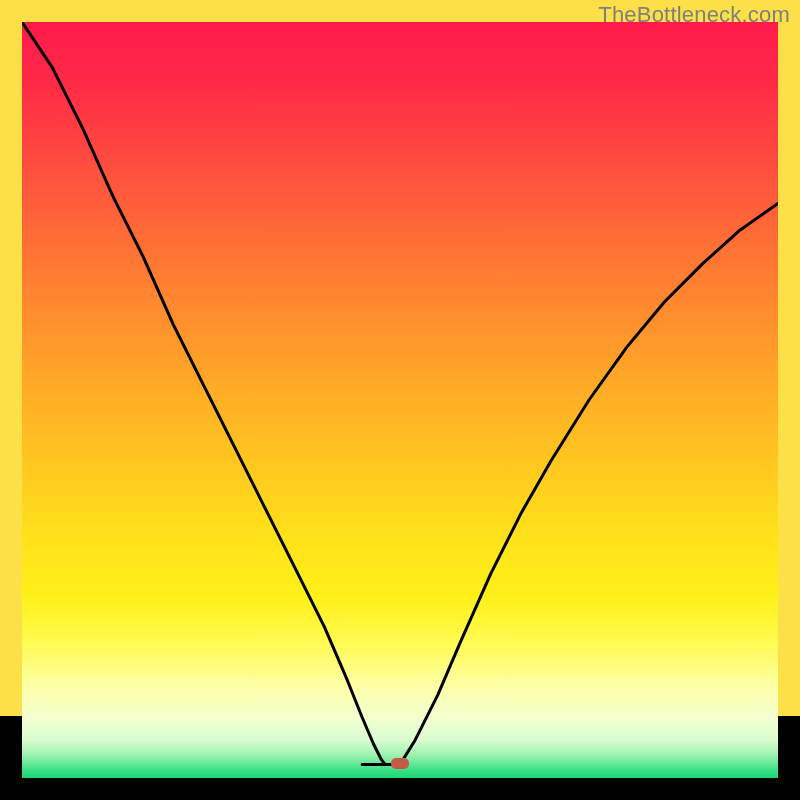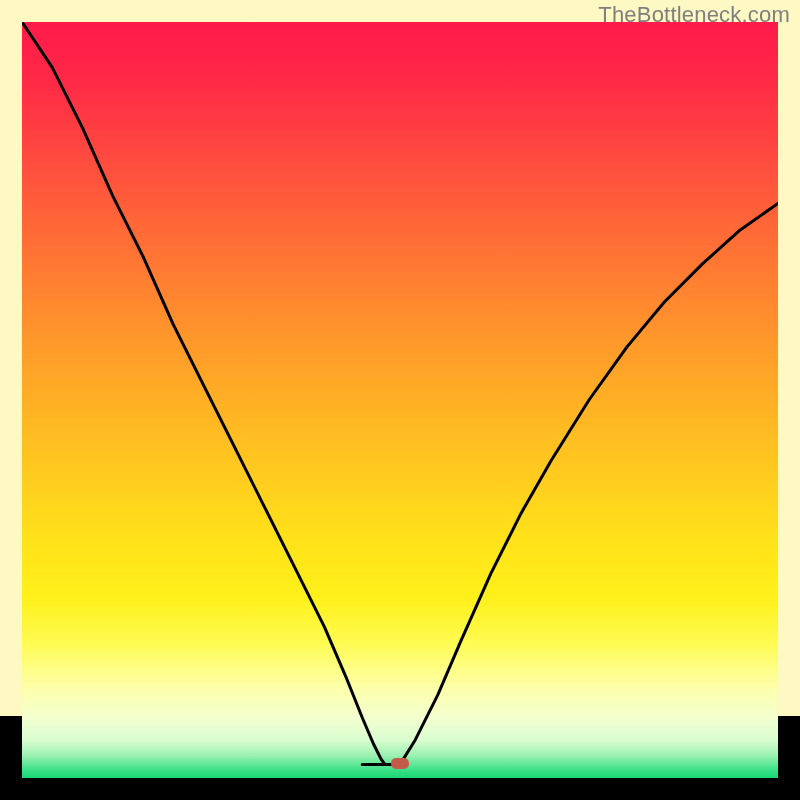"TheBottleneck.com" .stage { background: #fef9c3 -> #fde047 }
